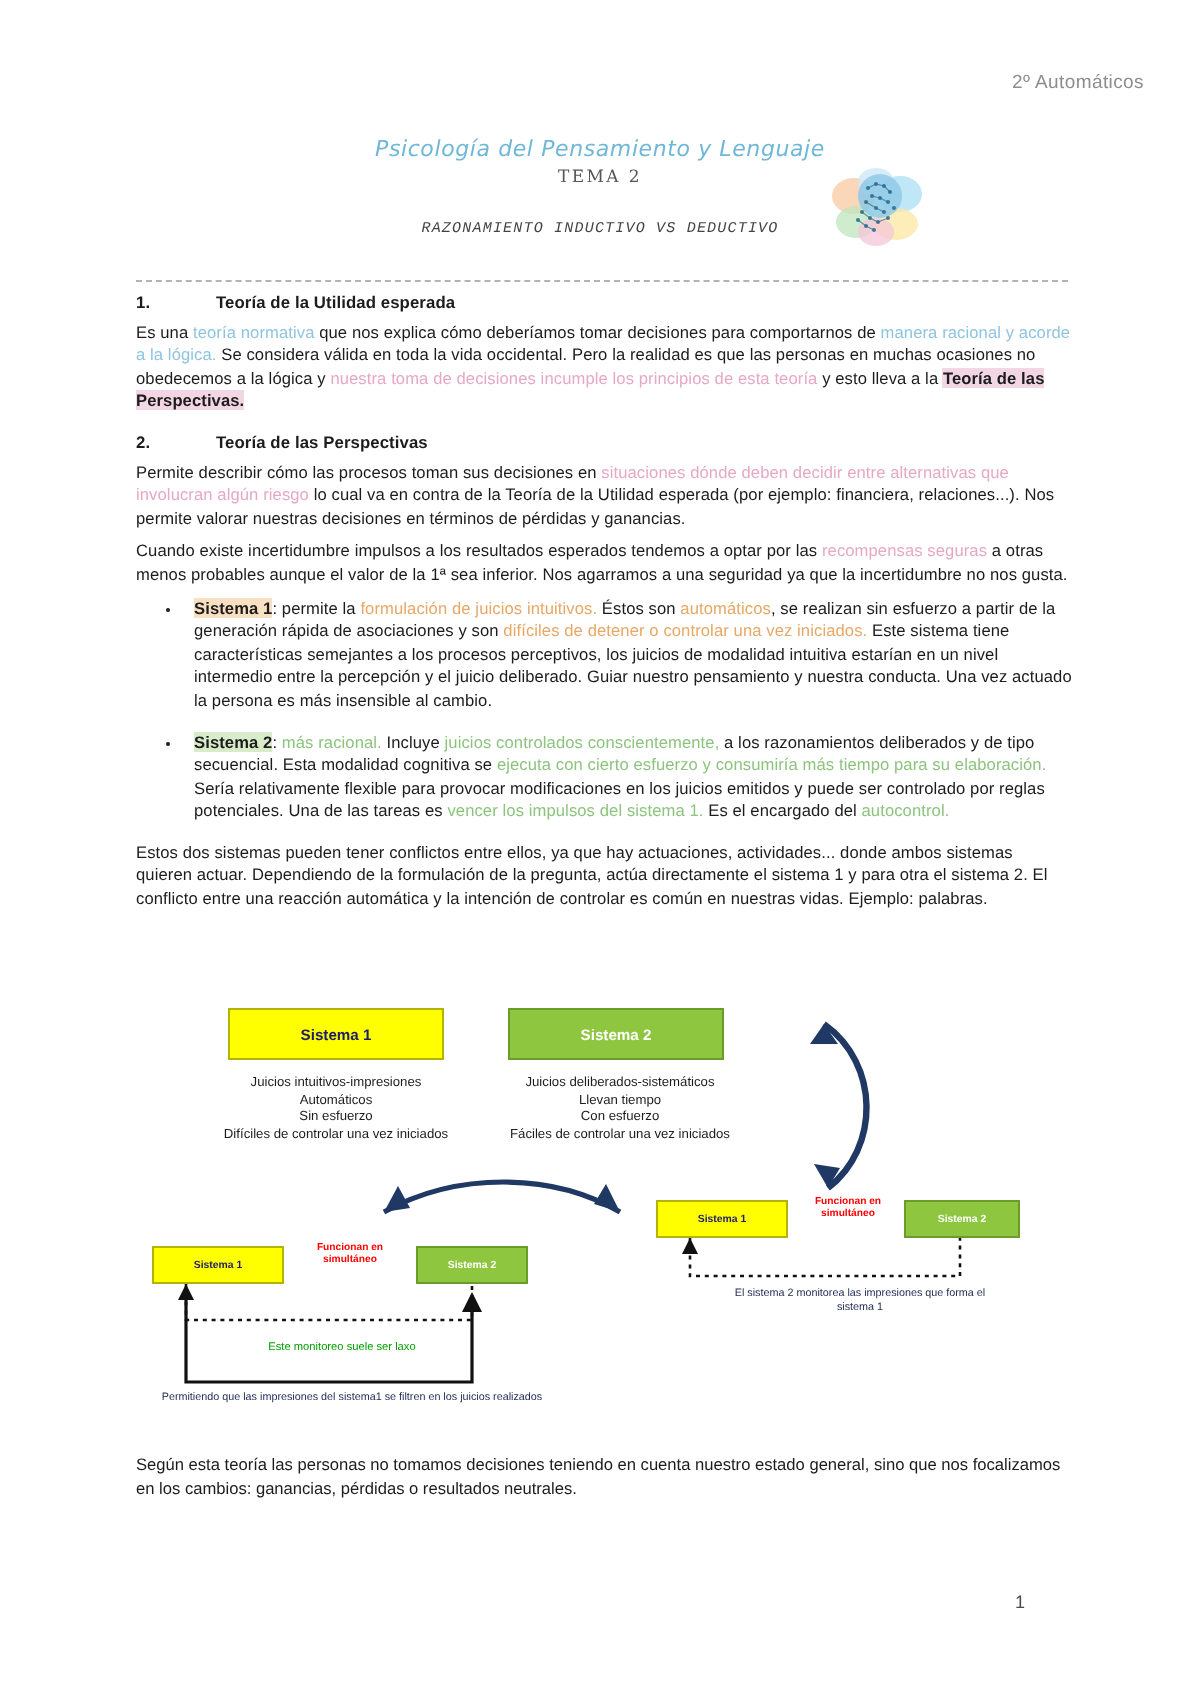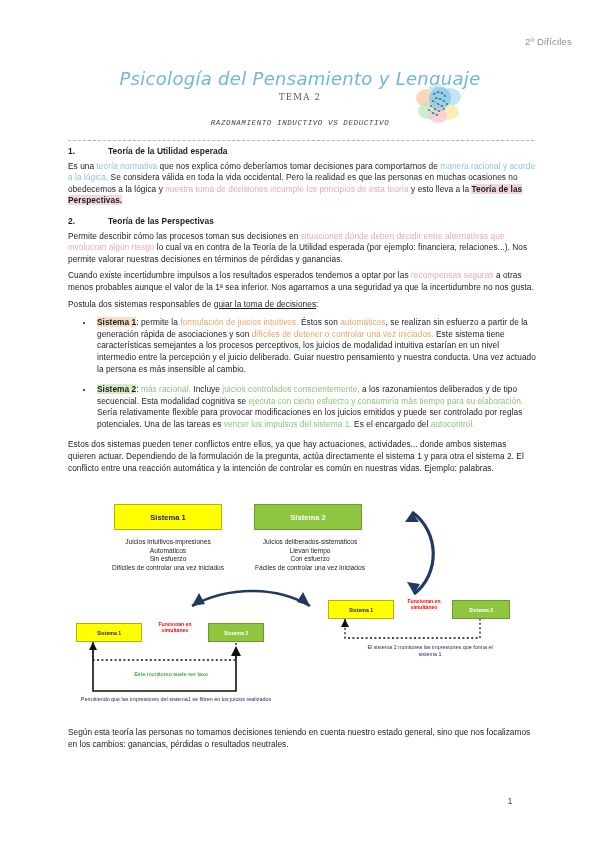"2º Difíciles" div.header-right { text: Difíciles -> Automáticos }
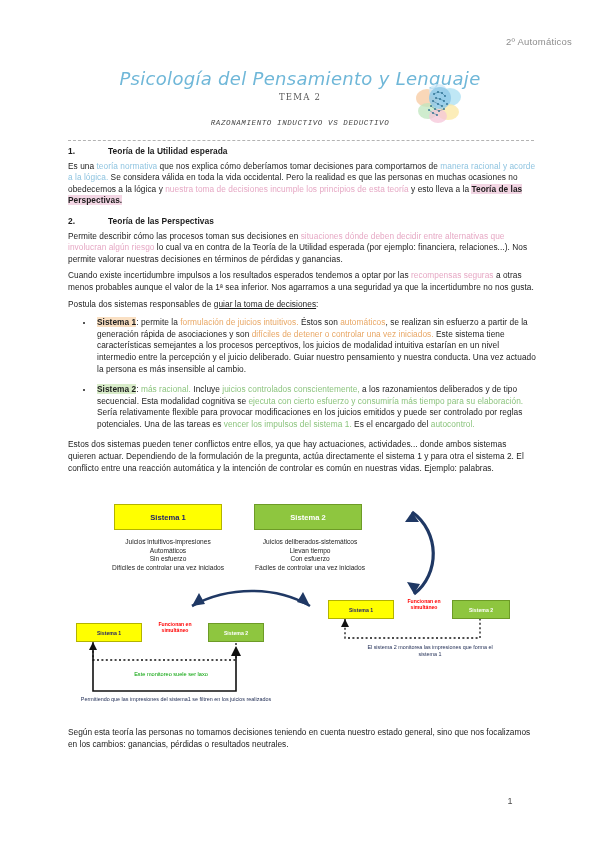"Psicología del Pensamiento y Lenguaje" .doc-title { font-size: 18px -> 11px }
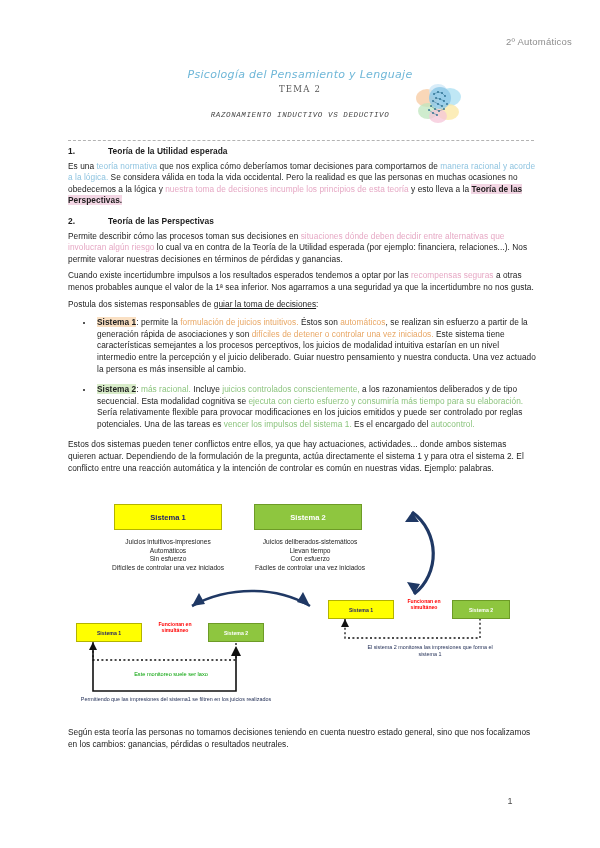"Postula dos sistemas responsables de" p { html: <p><span>Postula dos sistemas responsables de </span><span>guiar la toma de decisiones</span><span>:</span></p> -> none }
